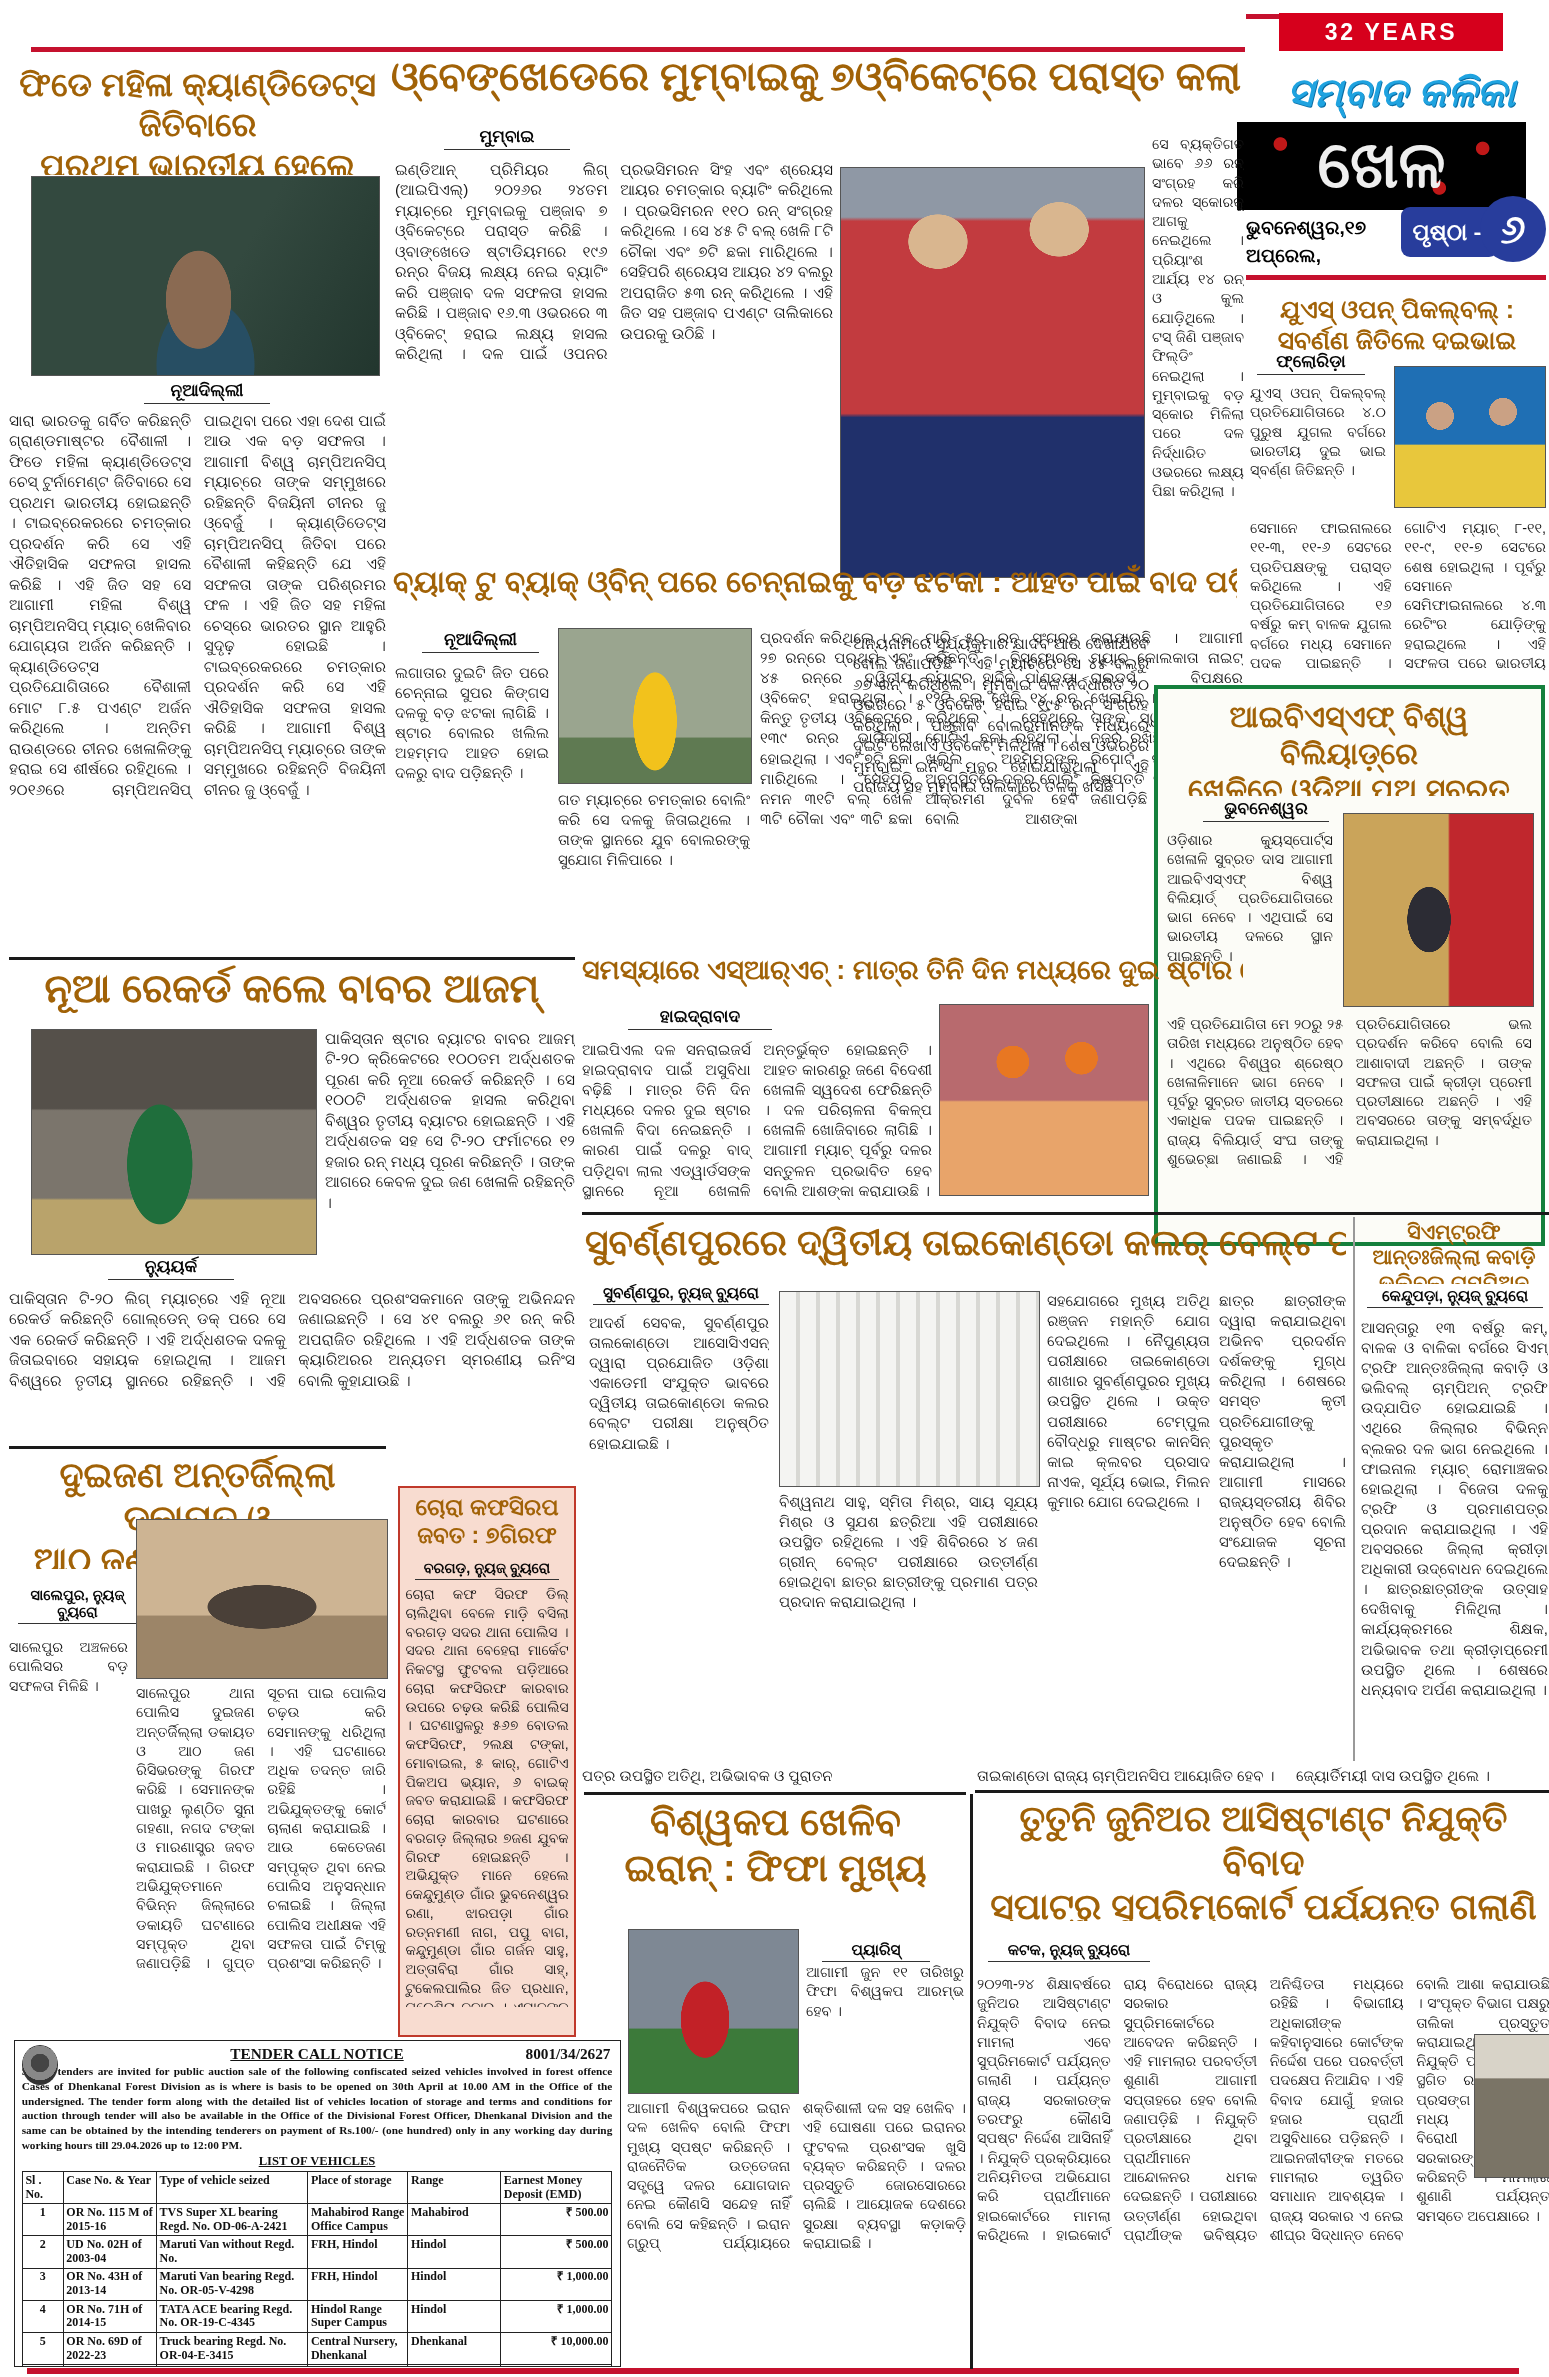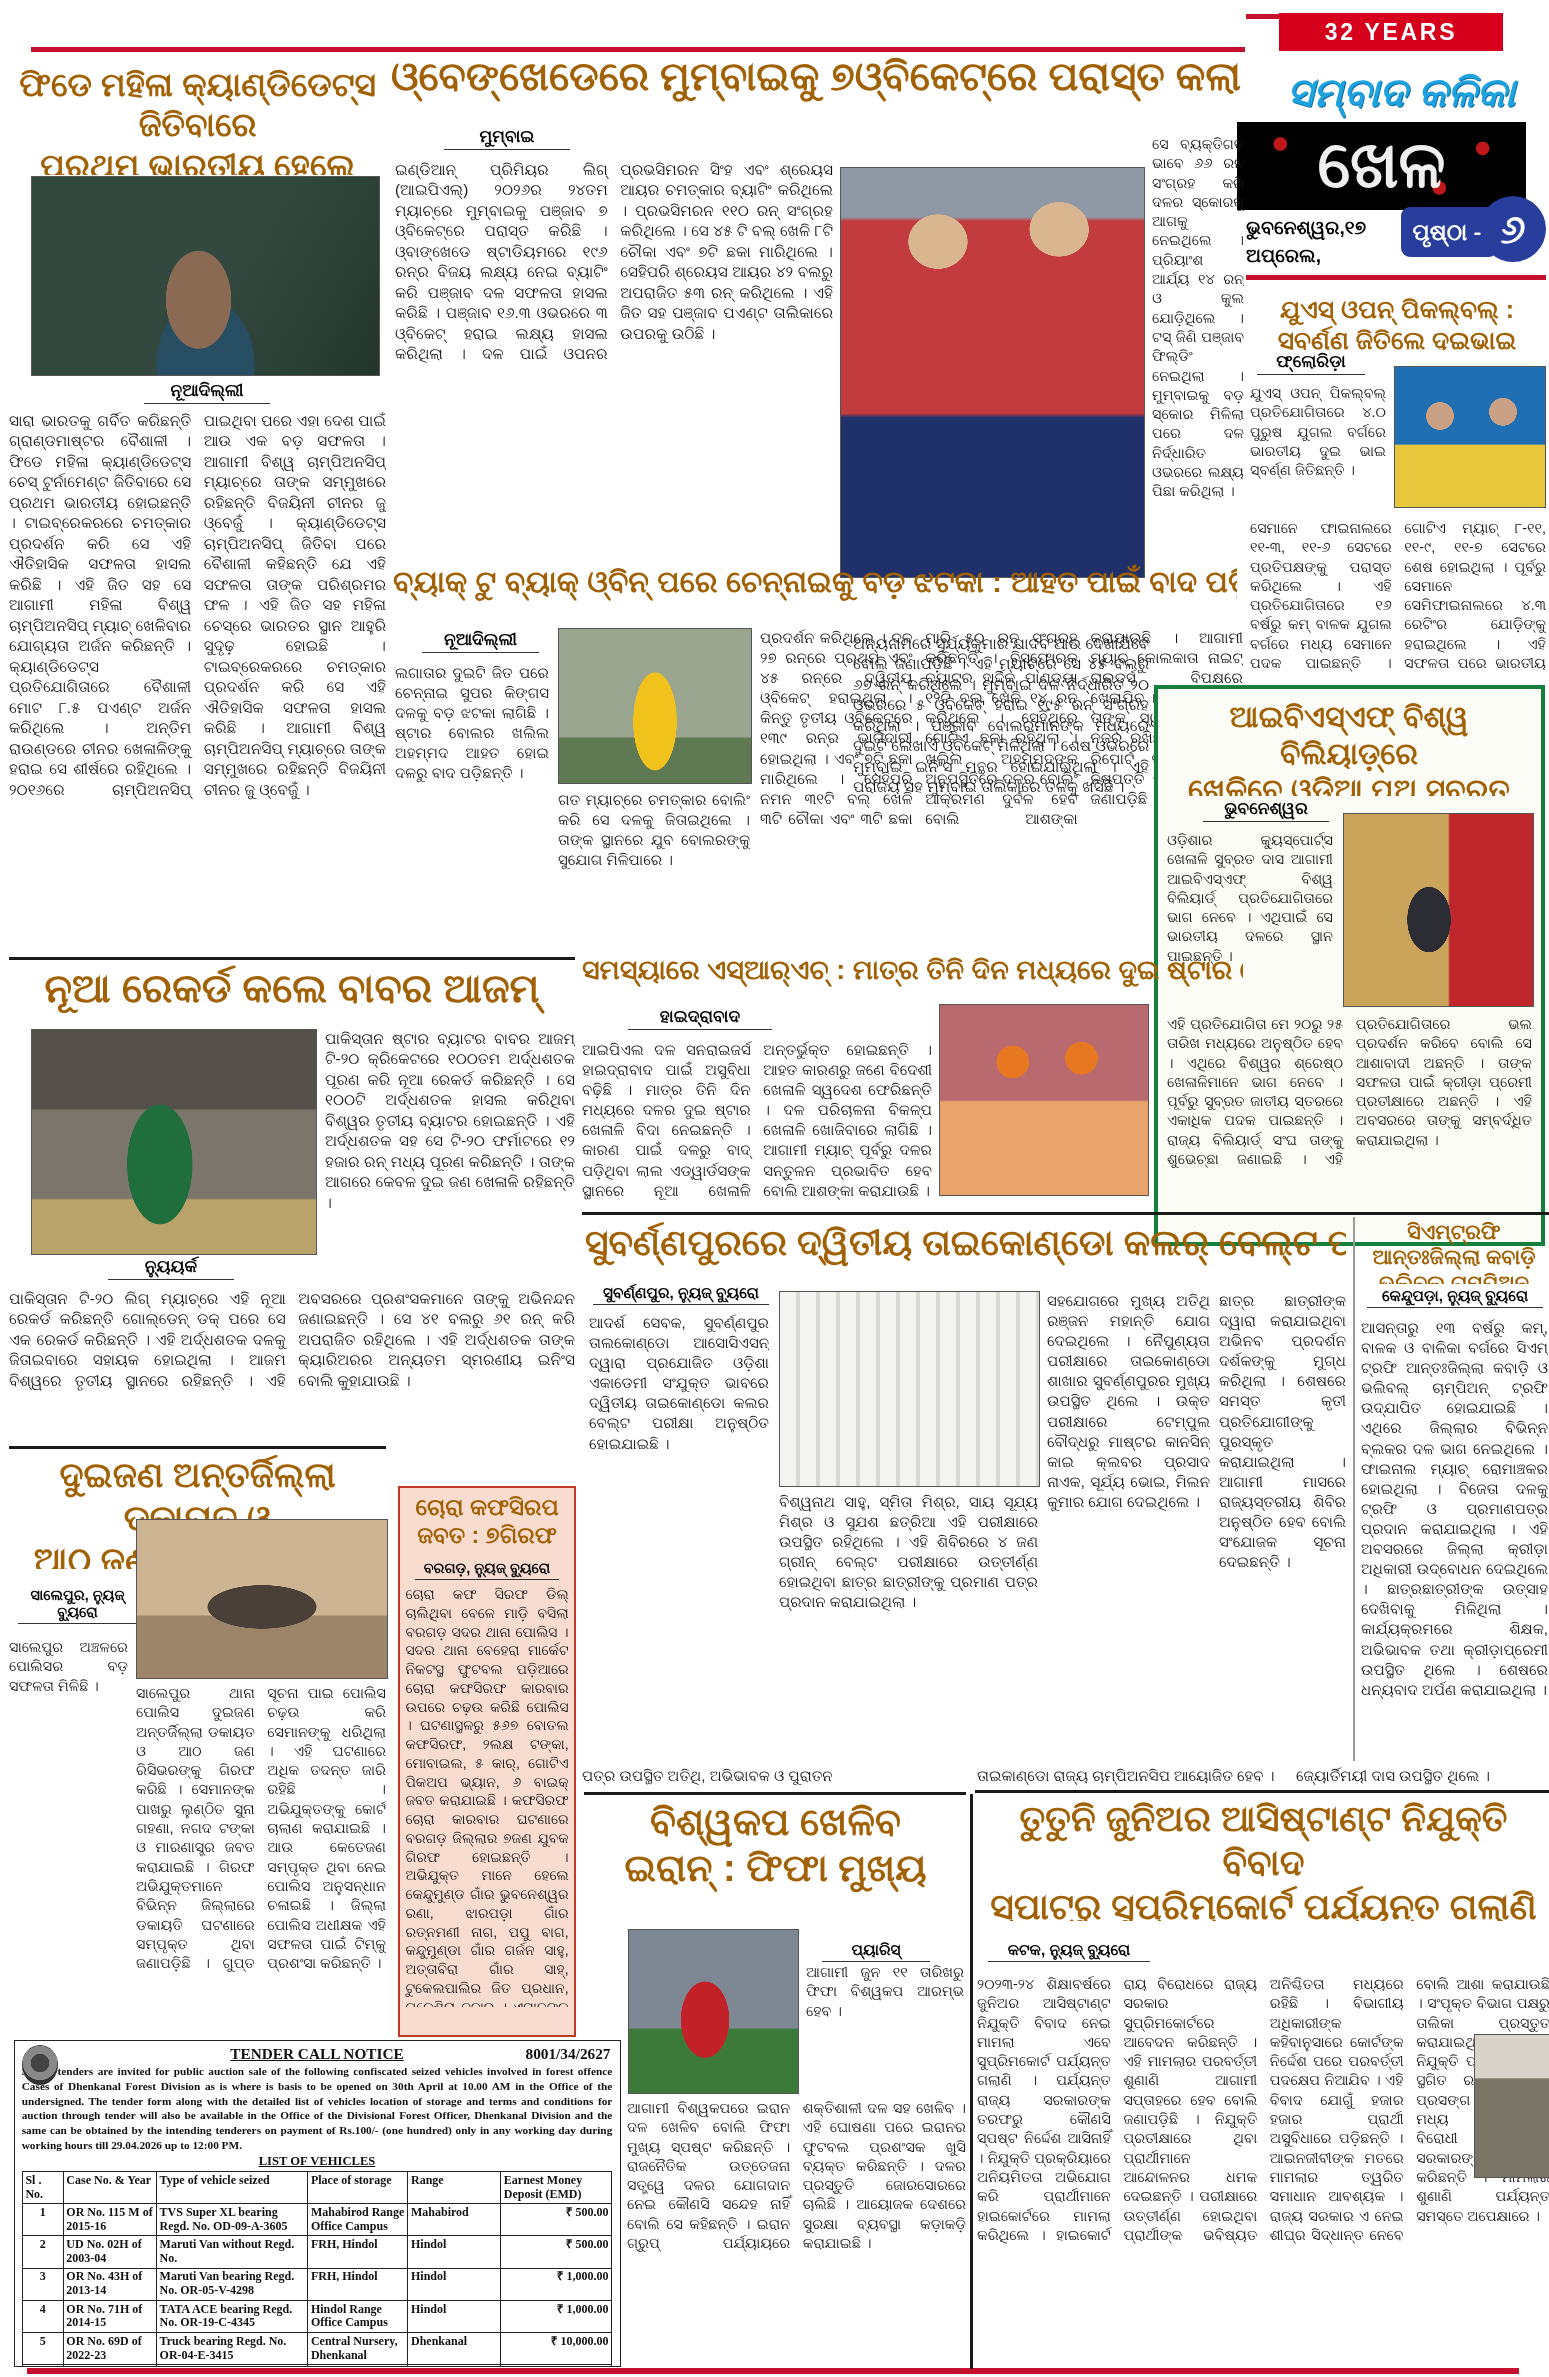"TVS Super XL bearing Regd." td { text: OD-09-A-3605 -> OD-06-A-2421 }
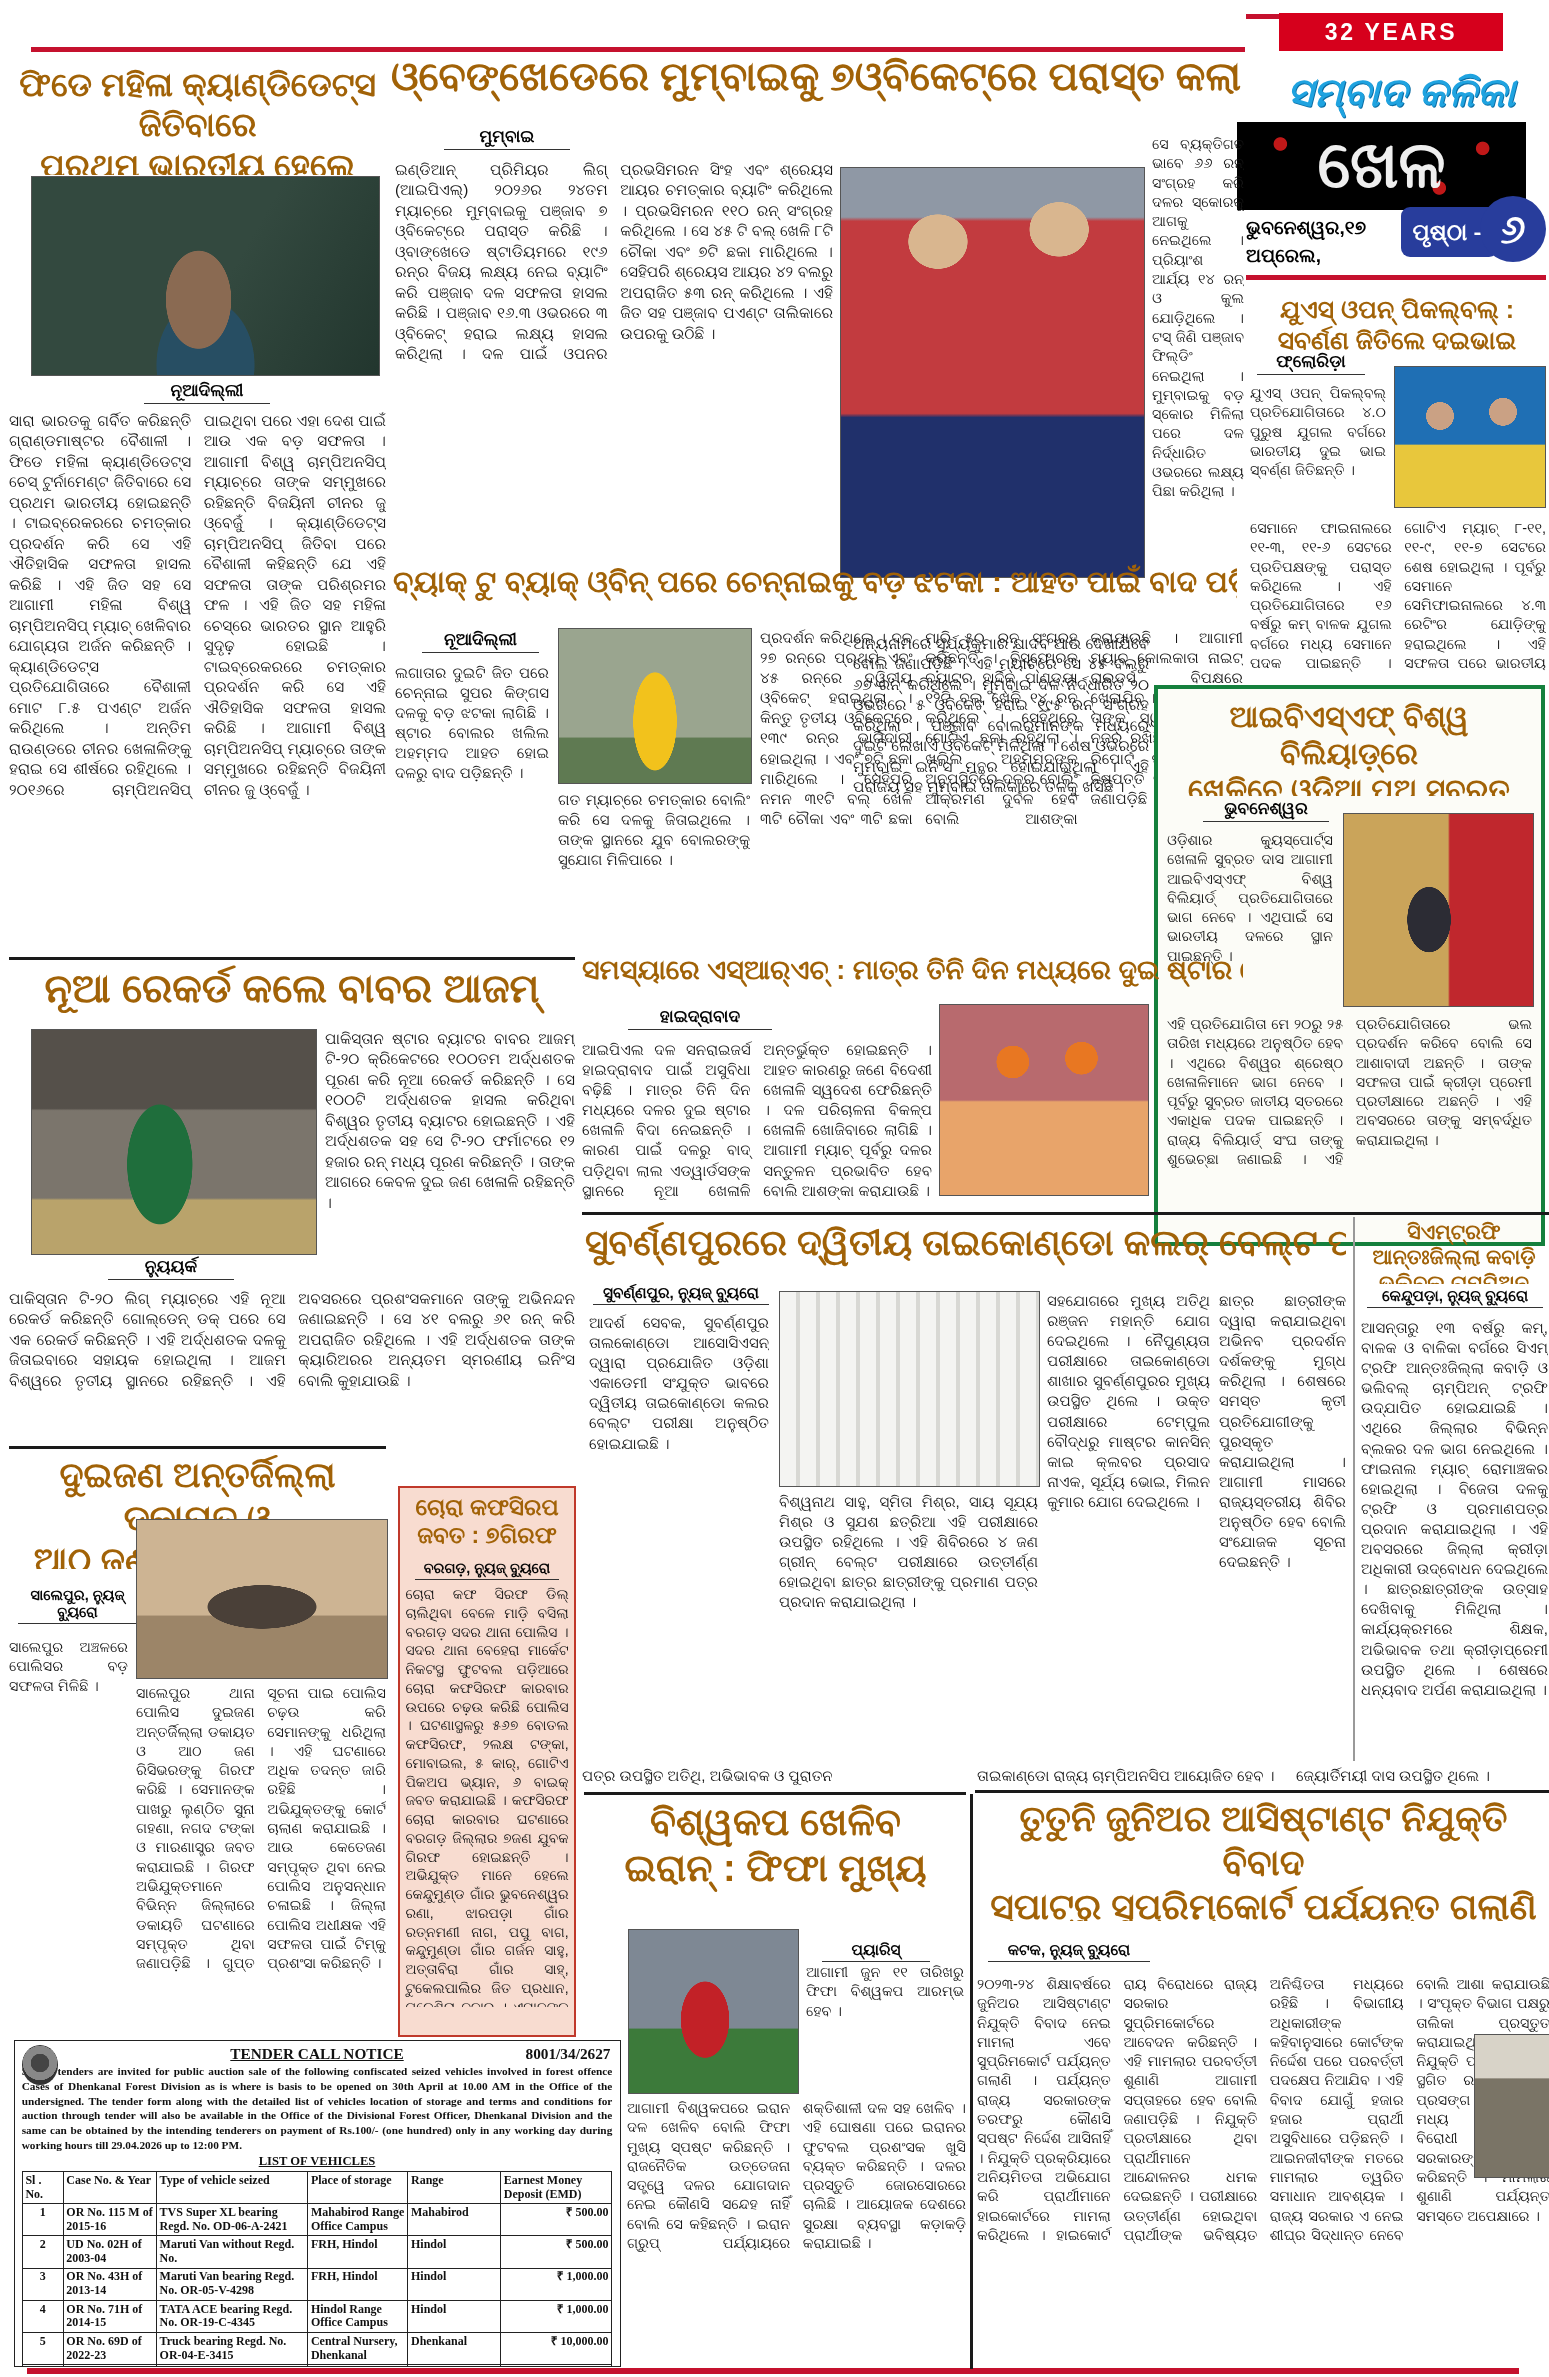"Hindol Range Office Campus" td { text: Office -> Super }
